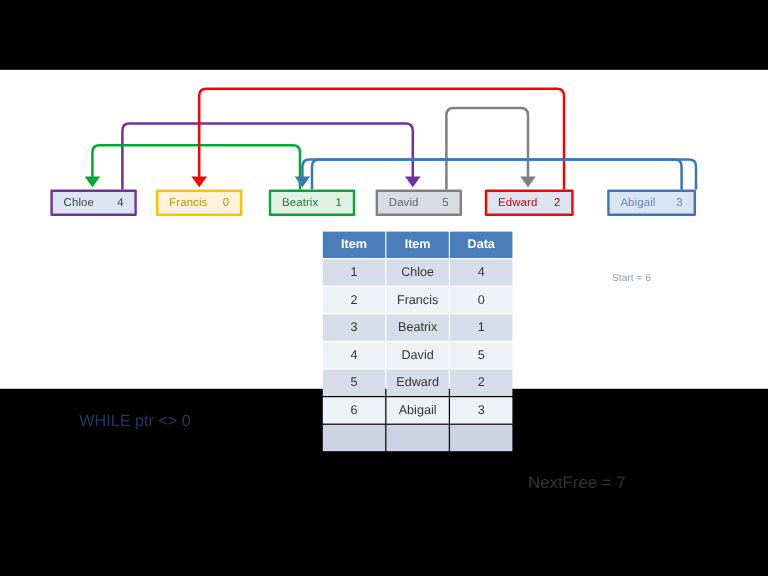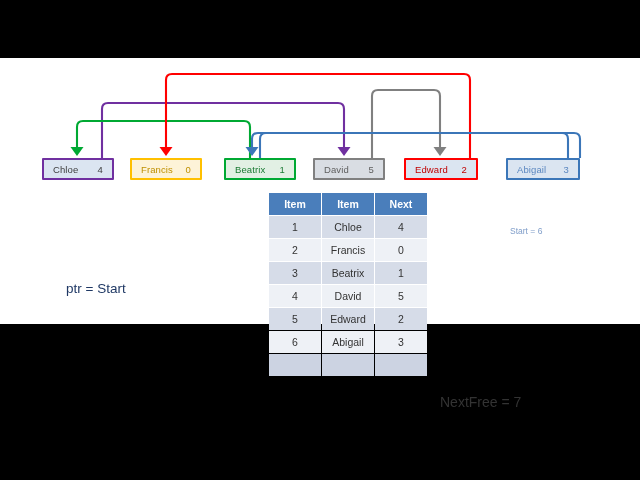"Next" th { text: Next -> Data }
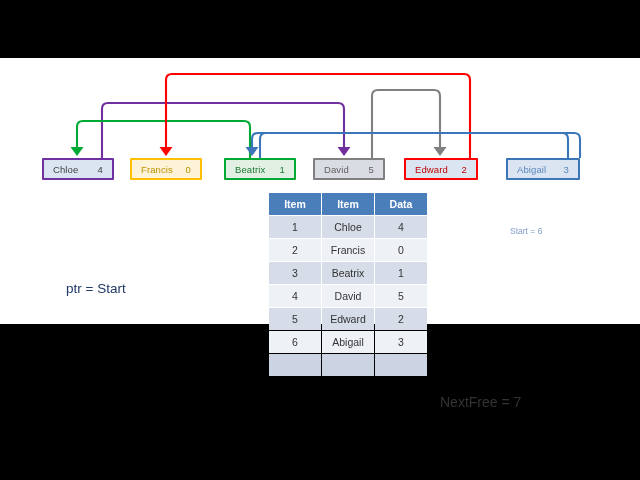"ptr = Start" span.ln { html: <span>ptr = Start</span> -> none }
